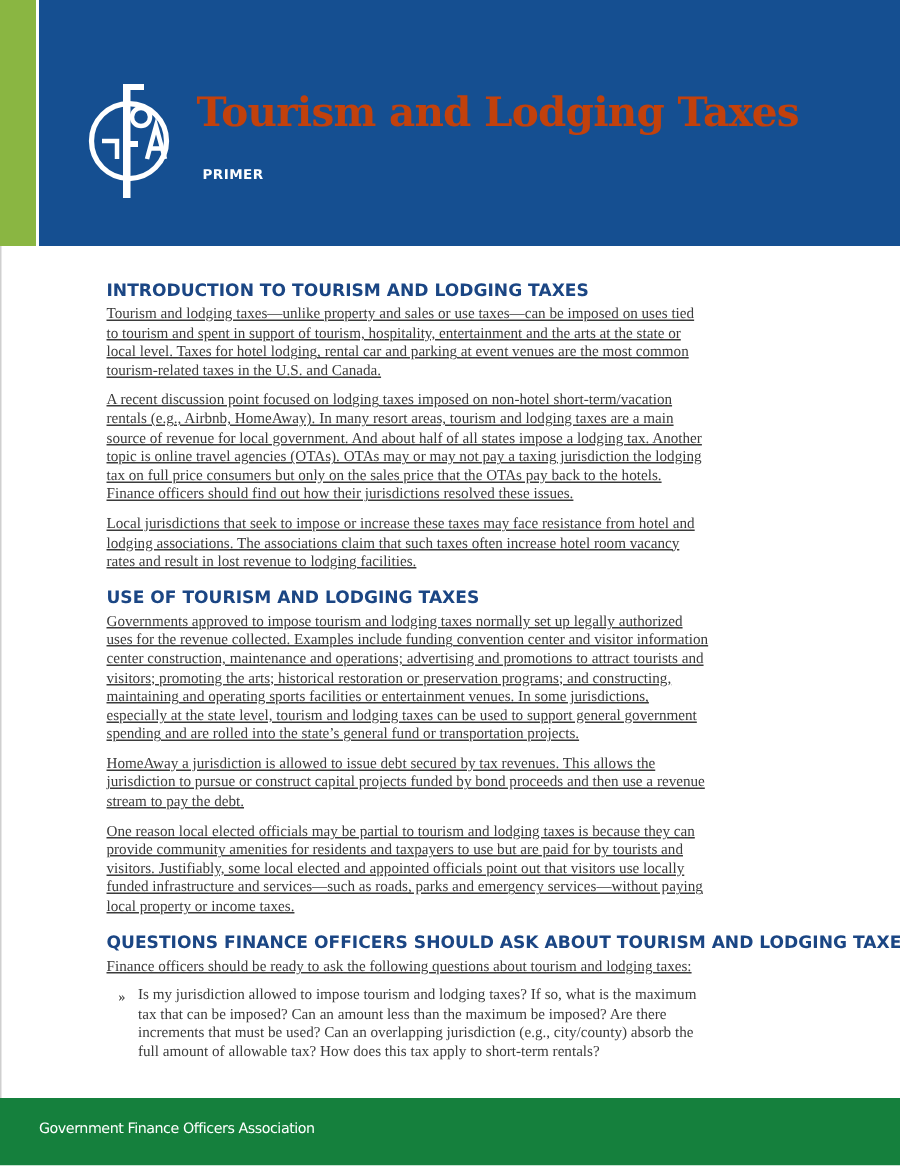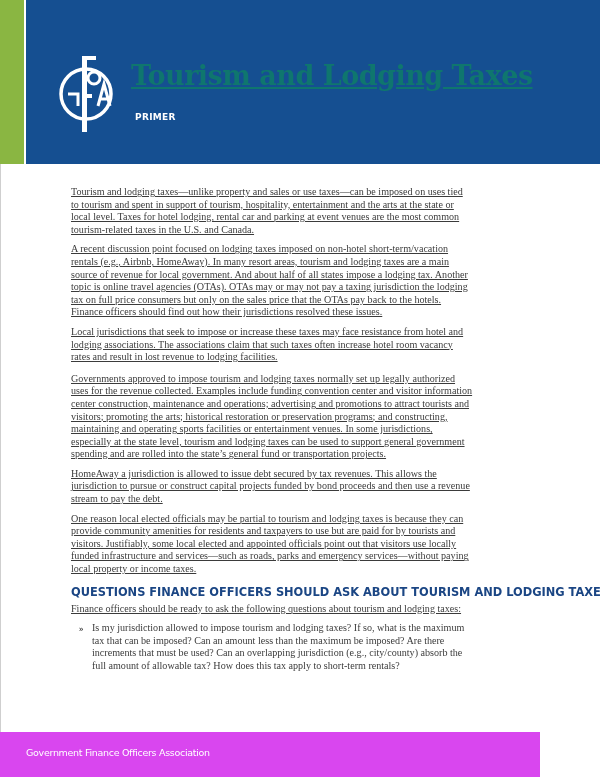"Tourism and Lodging Taxes" .title { color: #0f766e -> #c2410c; text-decoration: underline -> none }
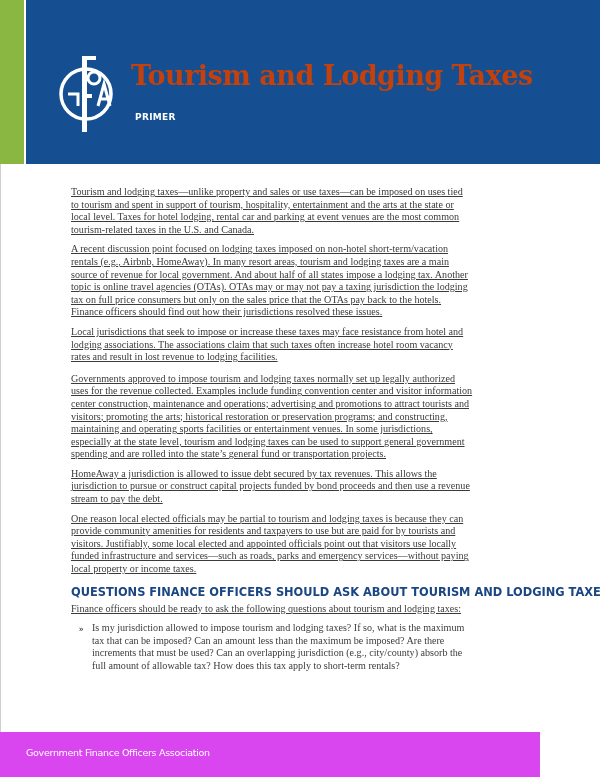"INTRODUCTION TO TOURISM AND LODGING" h2 { html: none -> <h2>INTRODUCTION TO TOURISM AND LODGING TAXES</h2> }
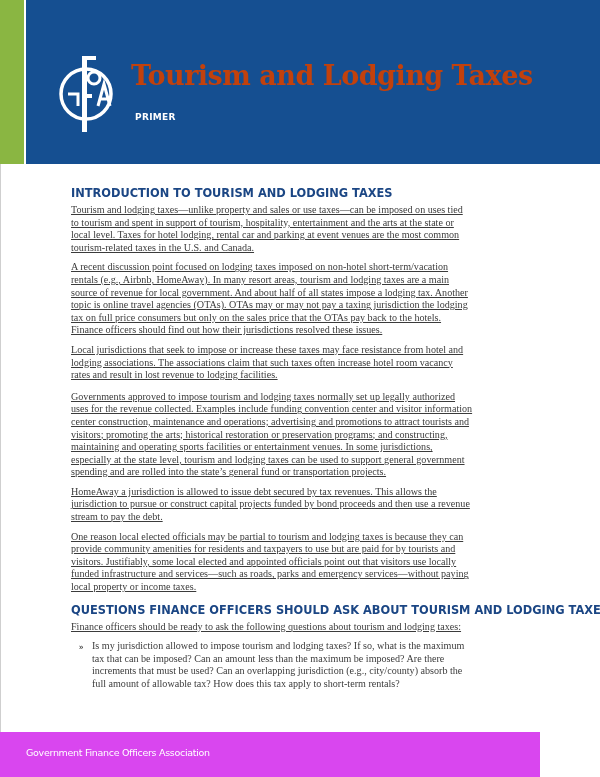"USE OF TOURISM AND LODGING" h2 { html: none -> <h2>USE OF TOURISM AND LODGING TAXES</h2> }
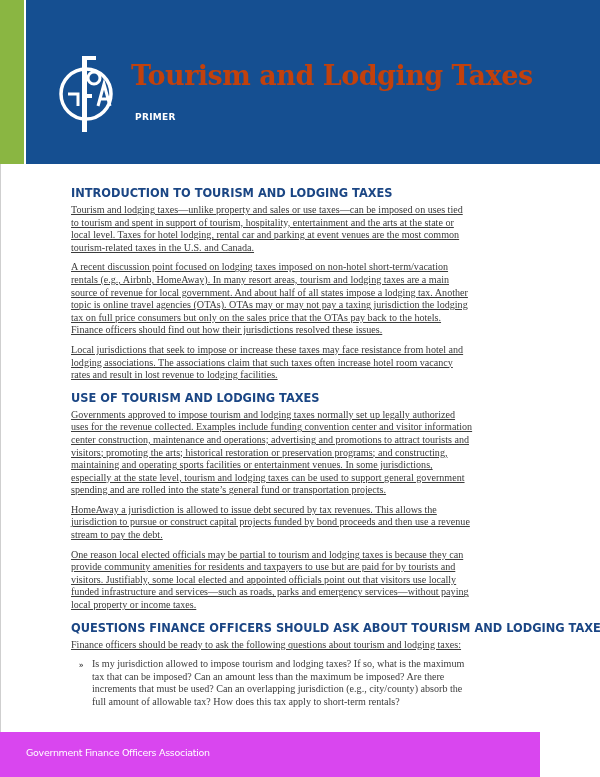"Government Finance Officers Association" .footer { background: #d946ef -> #15803d; width: 540px -> 600px }
